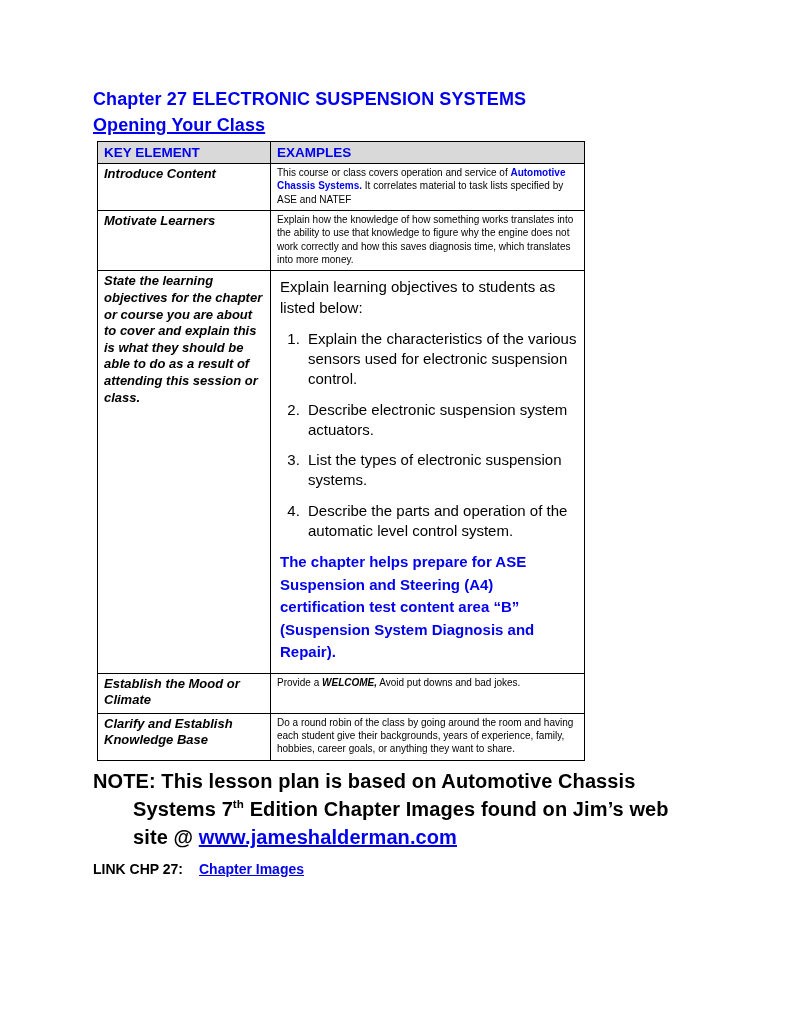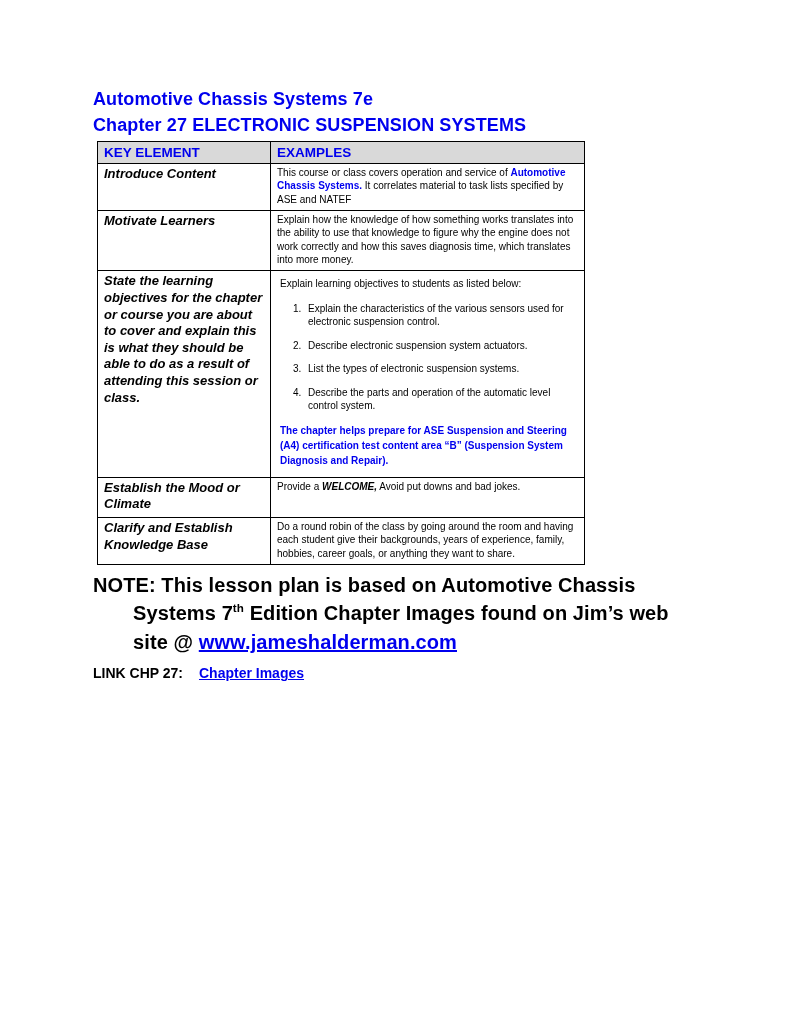"Automotive Chassis Systems 7e" div.h-line { html: <div>Automotive Chassis Systems 7e</div> -> none }
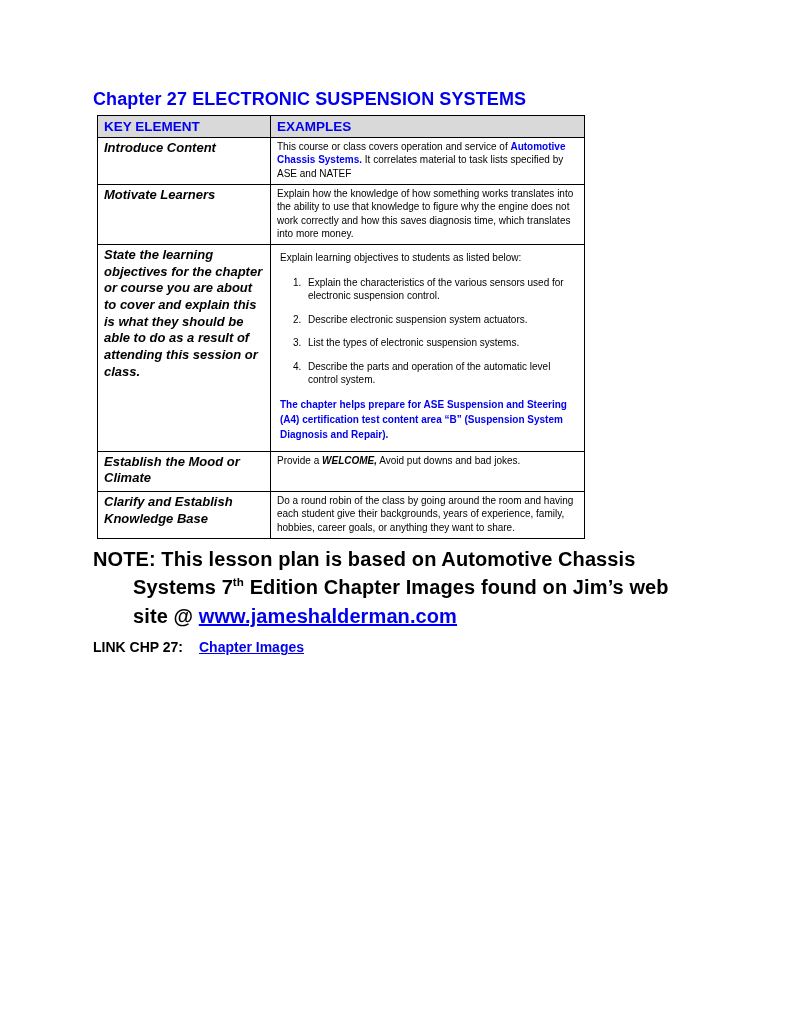"Opening Your Class" div.h-line { html: none -> <div>Opening Your Class</div> }
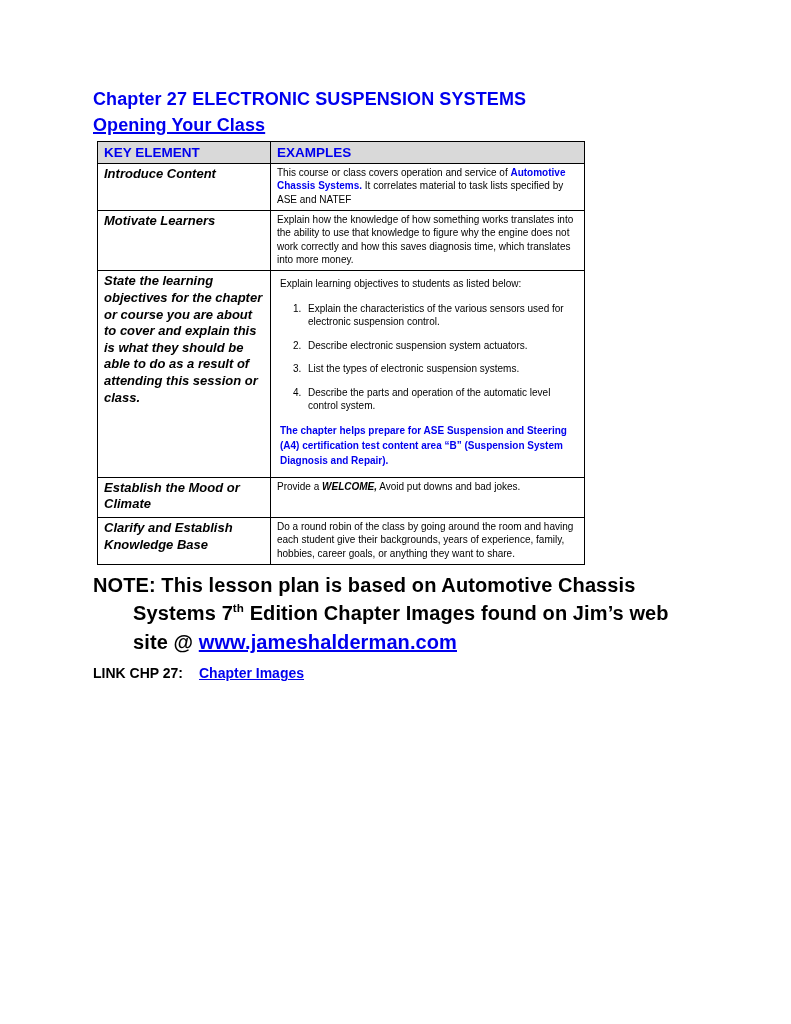"Explain learning objectives to students" tbody tr:nth-child(3) td.example-cell { font-size: 10px -> 15px }
